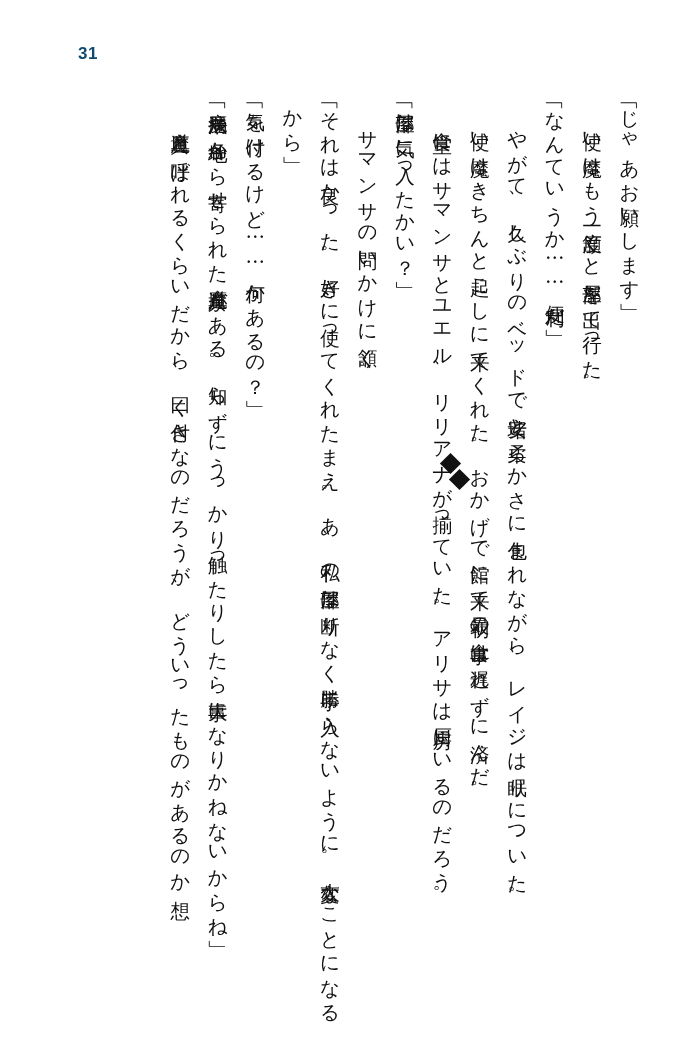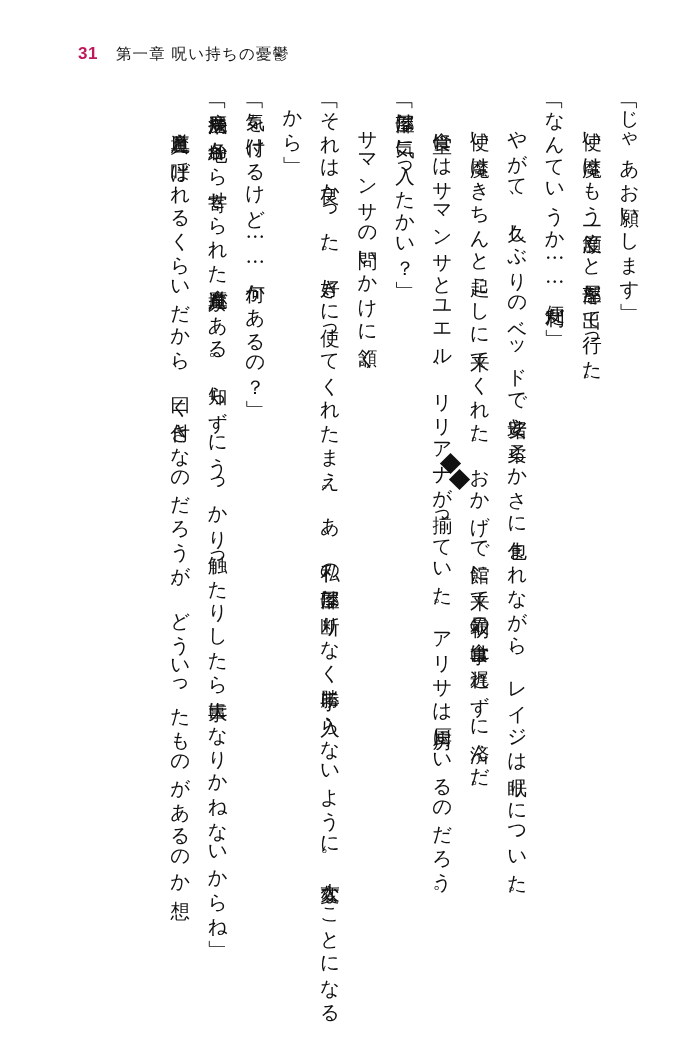"31" .page-number { color: #be185d -> #0c4a6e }
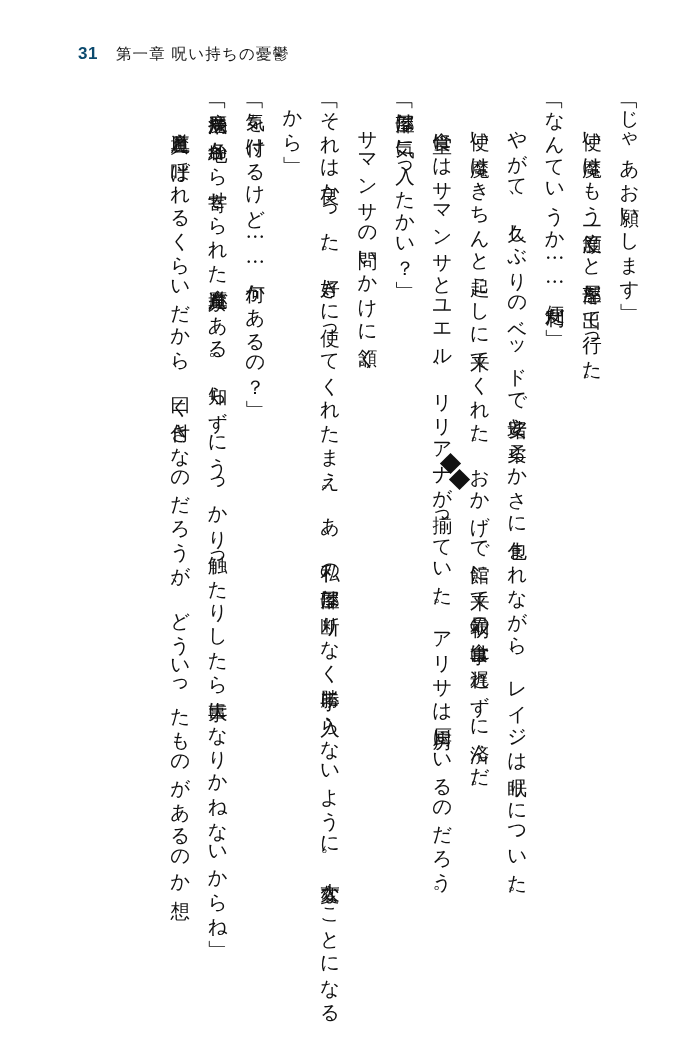"第一章 呪い持ちの憂鬱" span.chapter-title { html: <span>第一章 呪い持ちの憂鬱</span> -> none }
